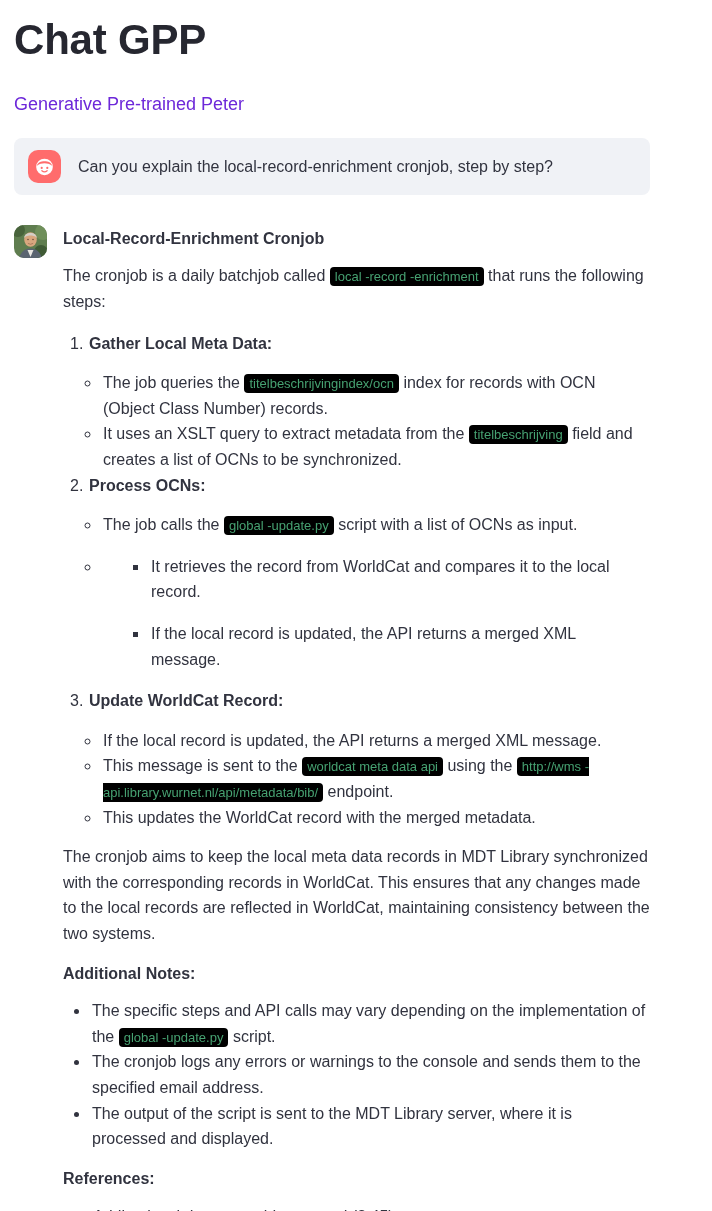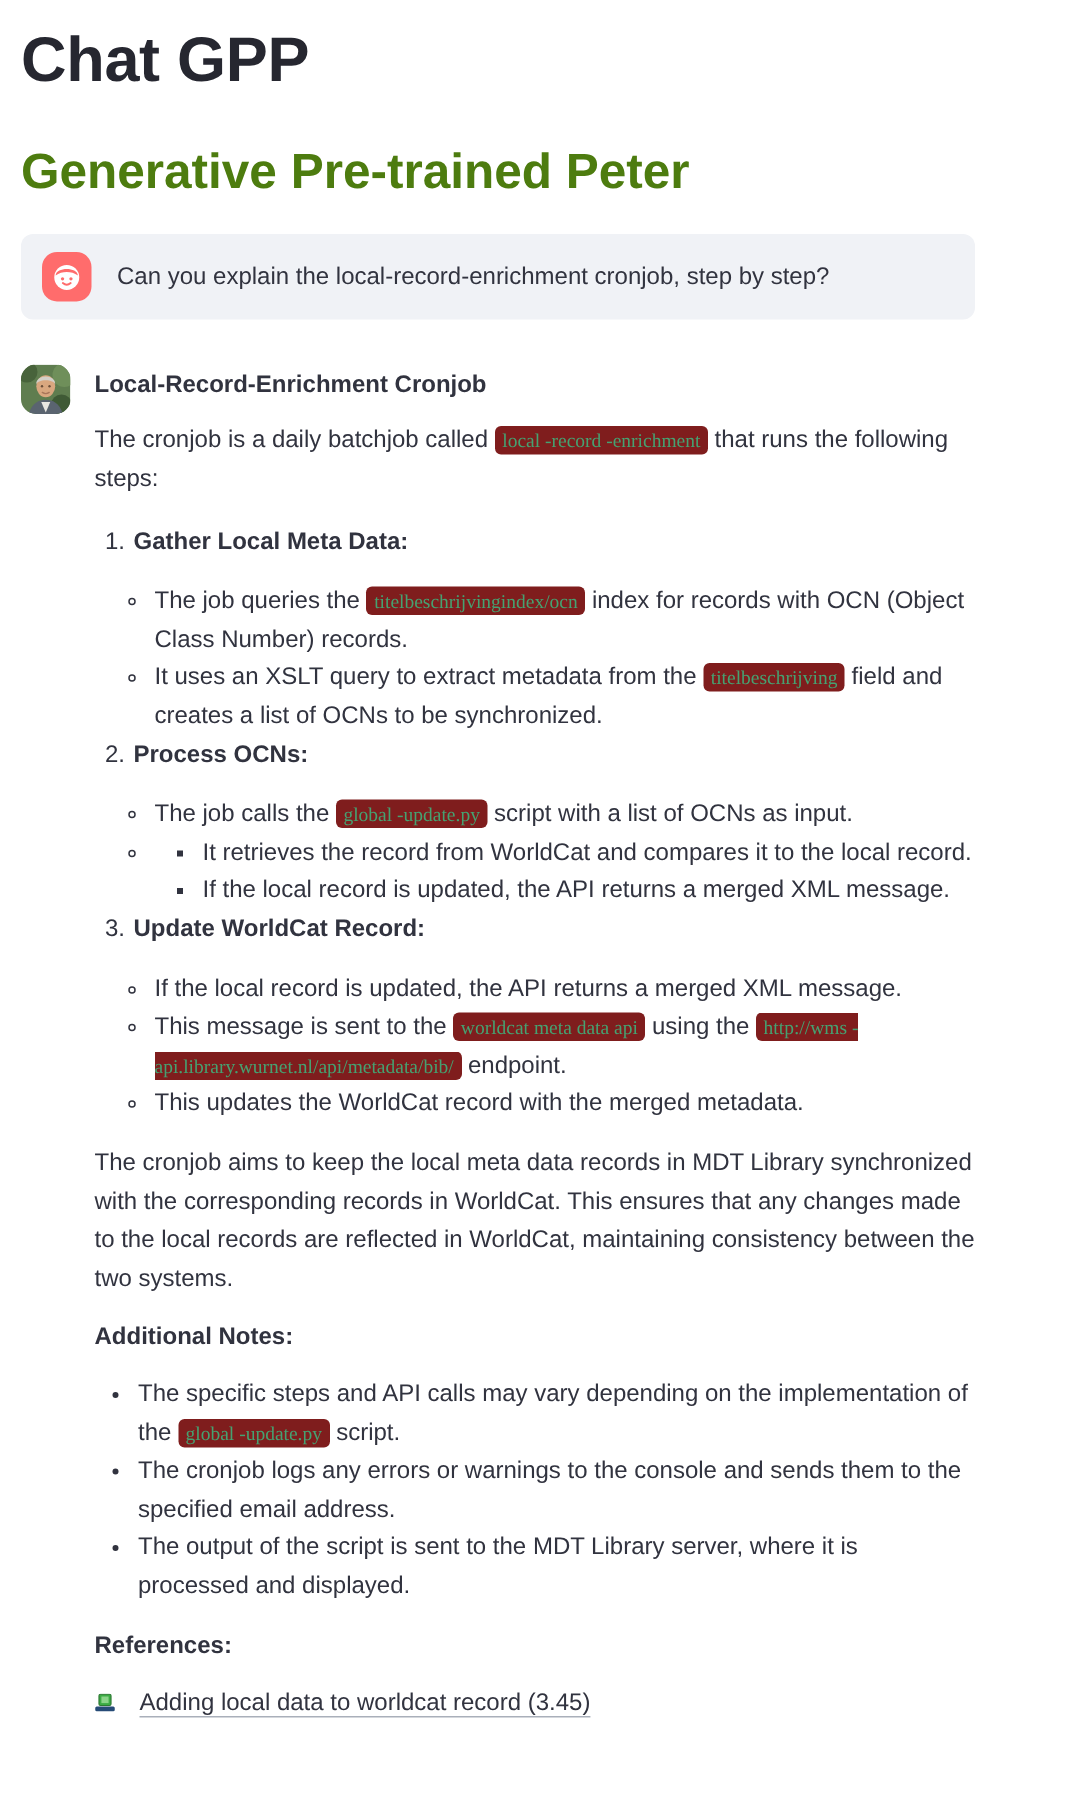"Generative Pre-trained Peter" h2.page-subtitle { color: #4d7c0f -> #6d28d9; font-size: 33px -> 18px; font-weight: 700 -> 400 }
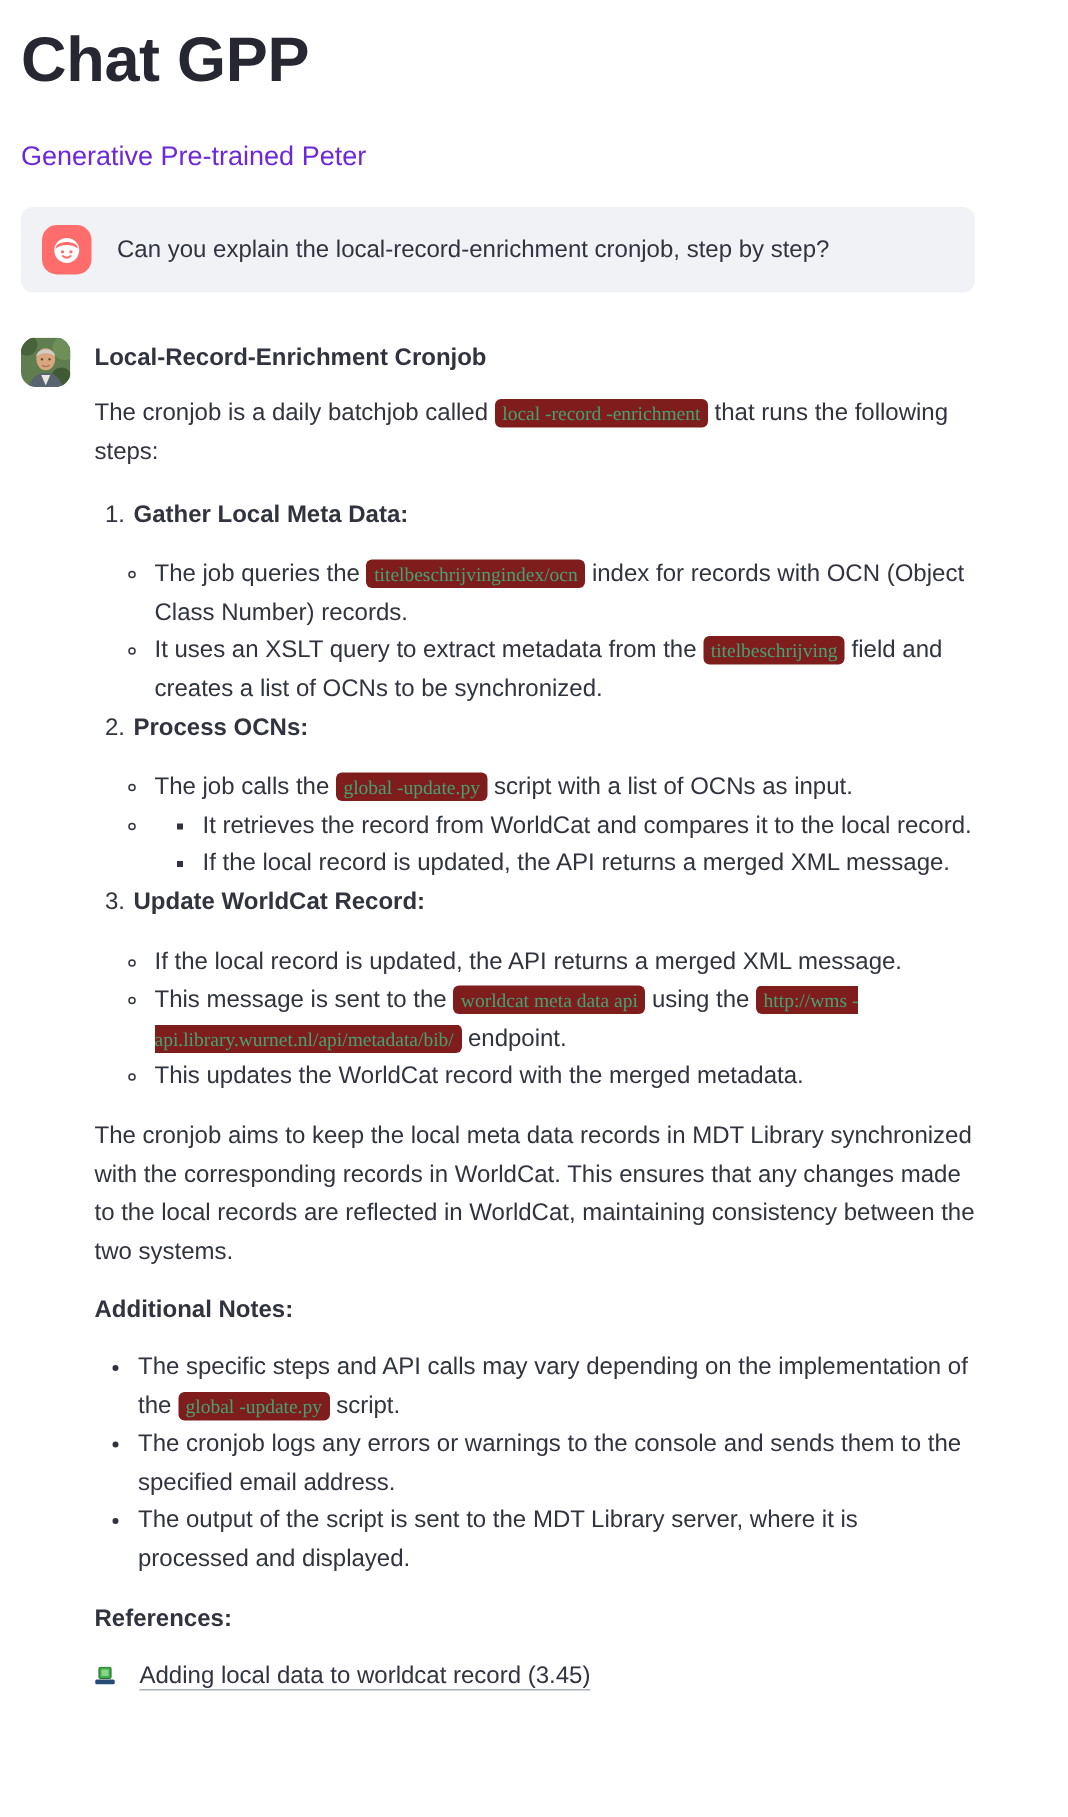"local -record -enrichment" code { background: #7f1d1d -> #000000; font-family: Liberation Serif, serif -> Liberation Sans, sans-serif }
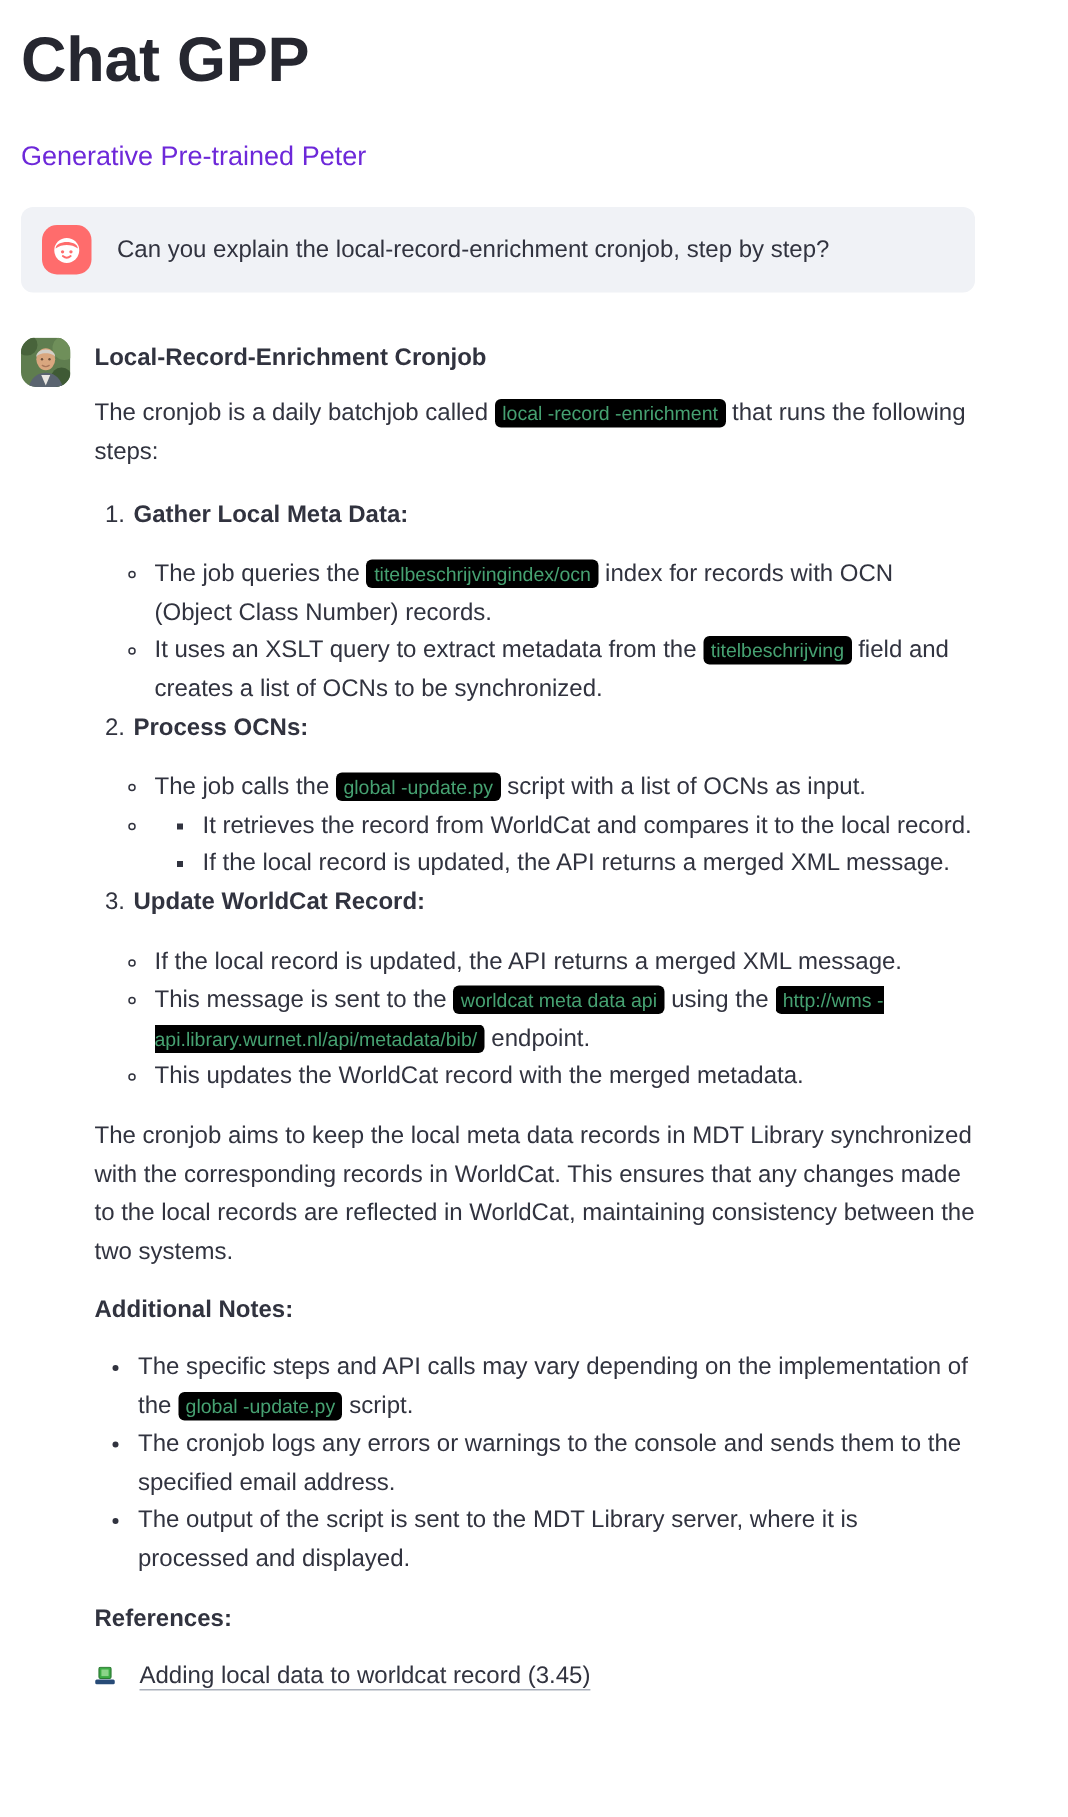"It retrieves the record from" ul.lvl2 > li { margin: 0 -> 16px }
